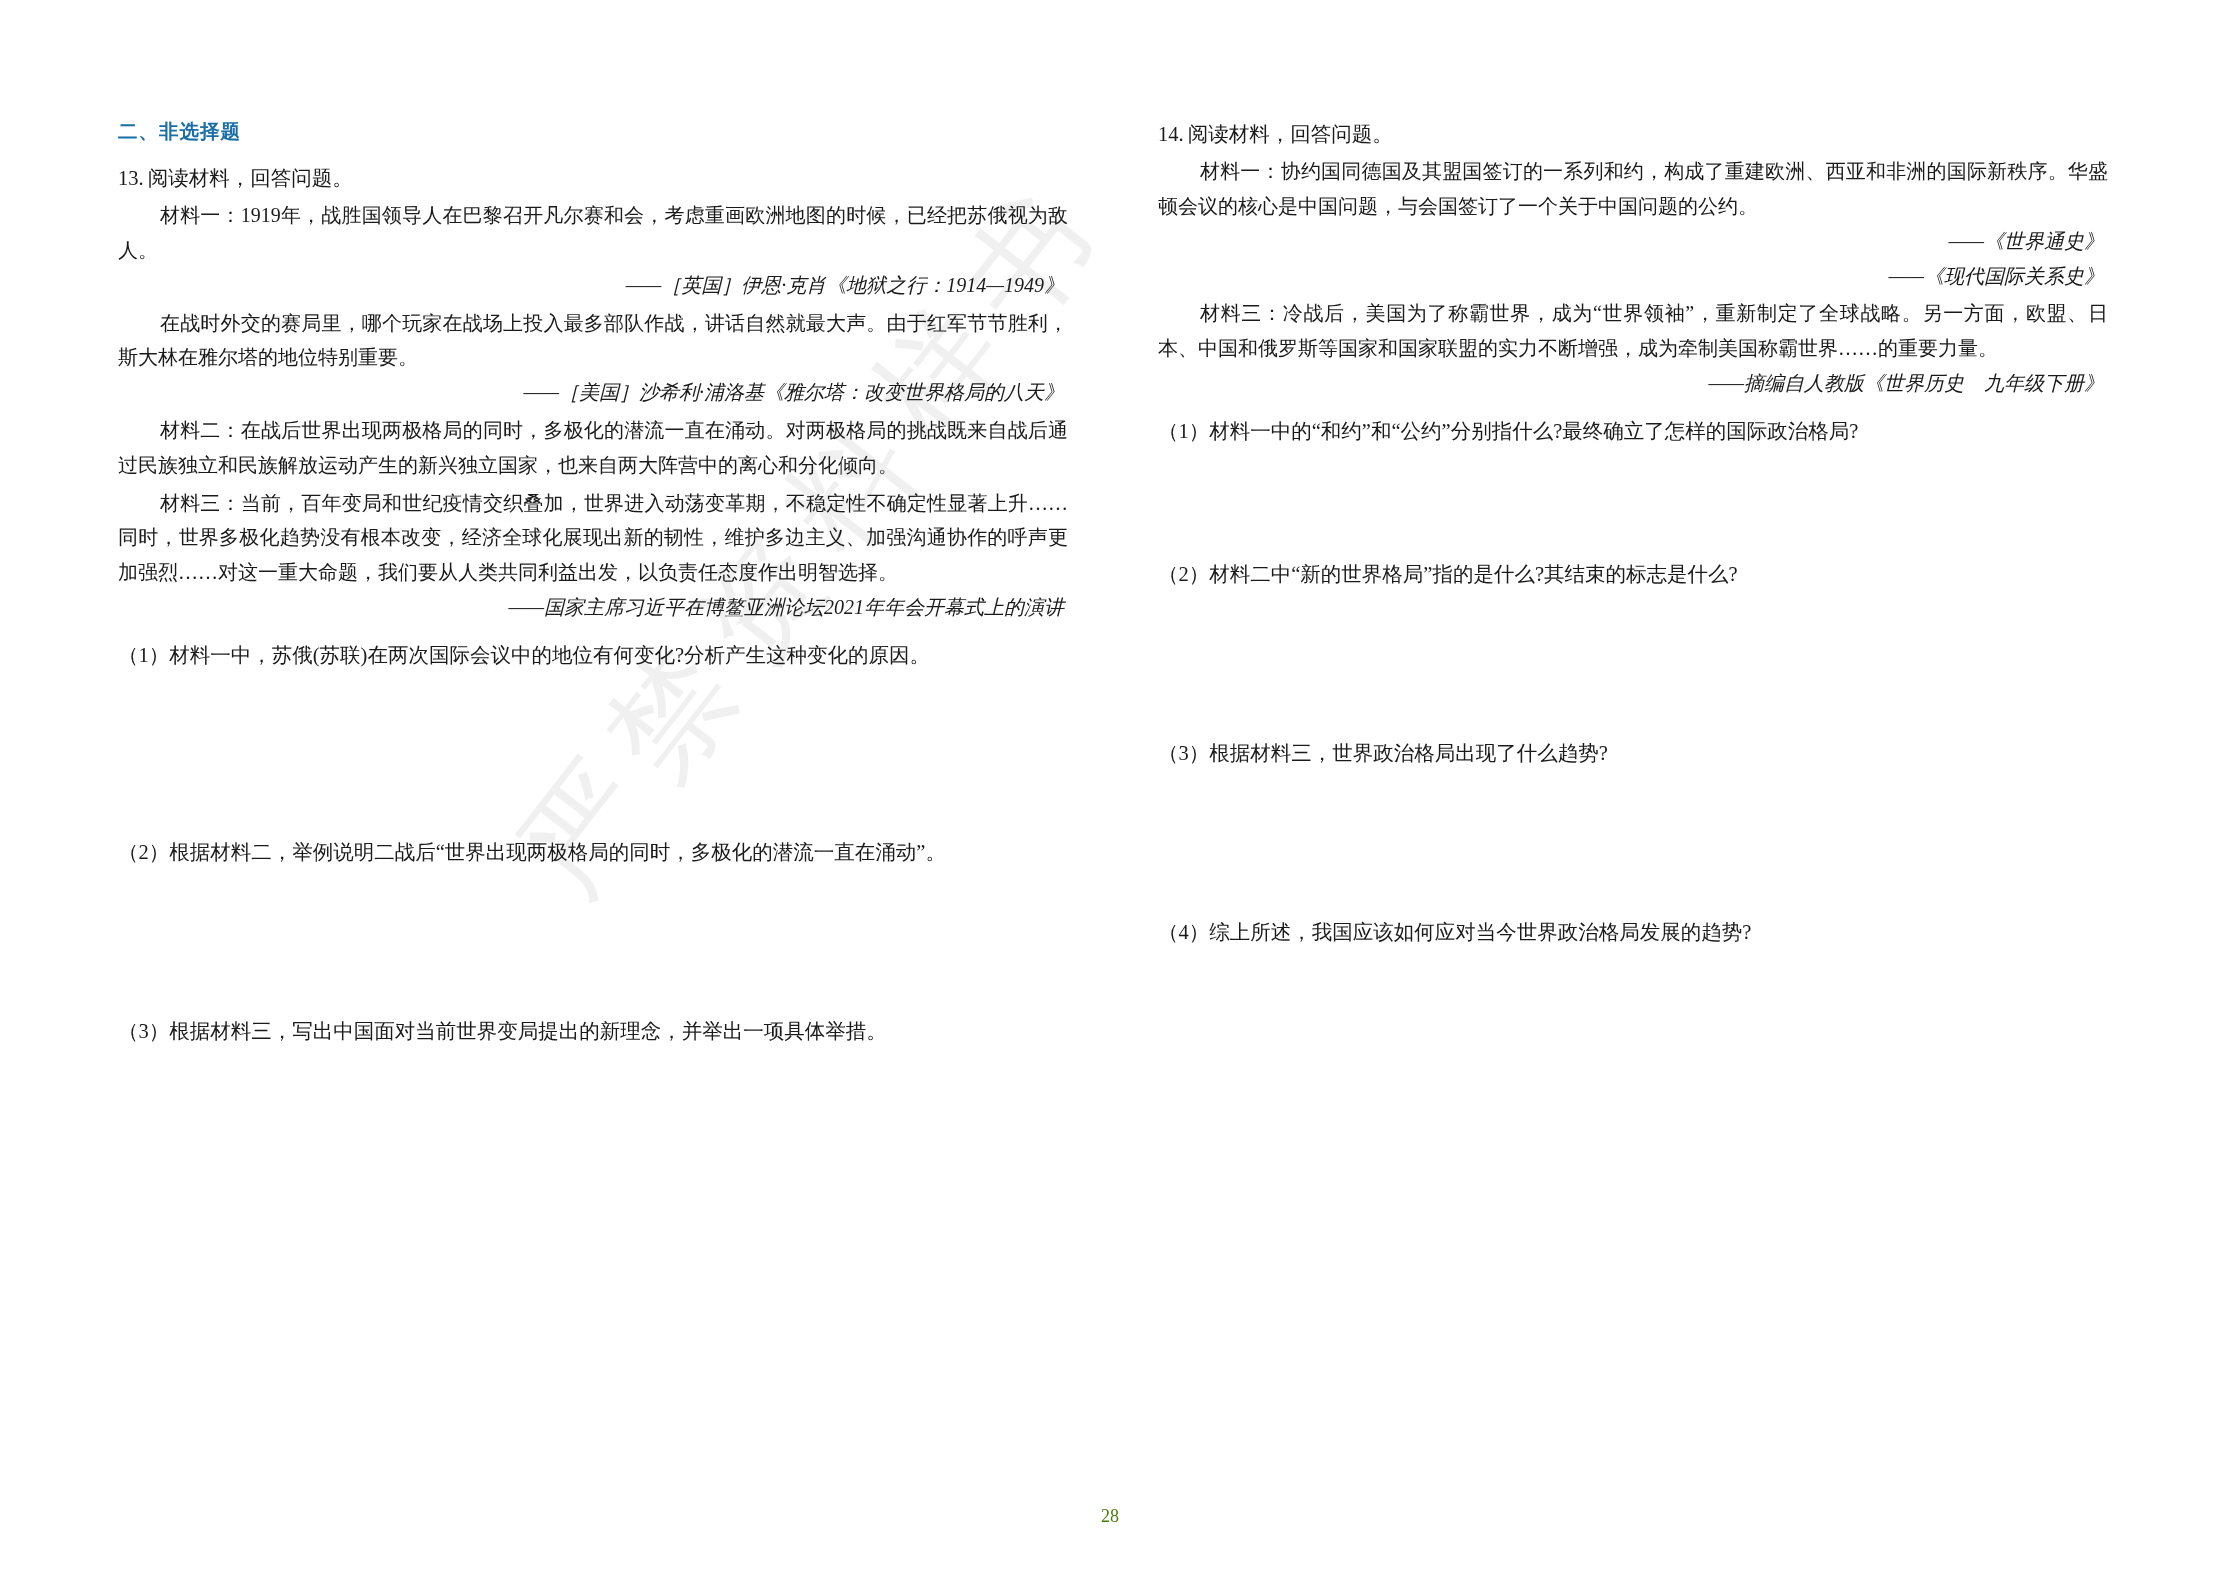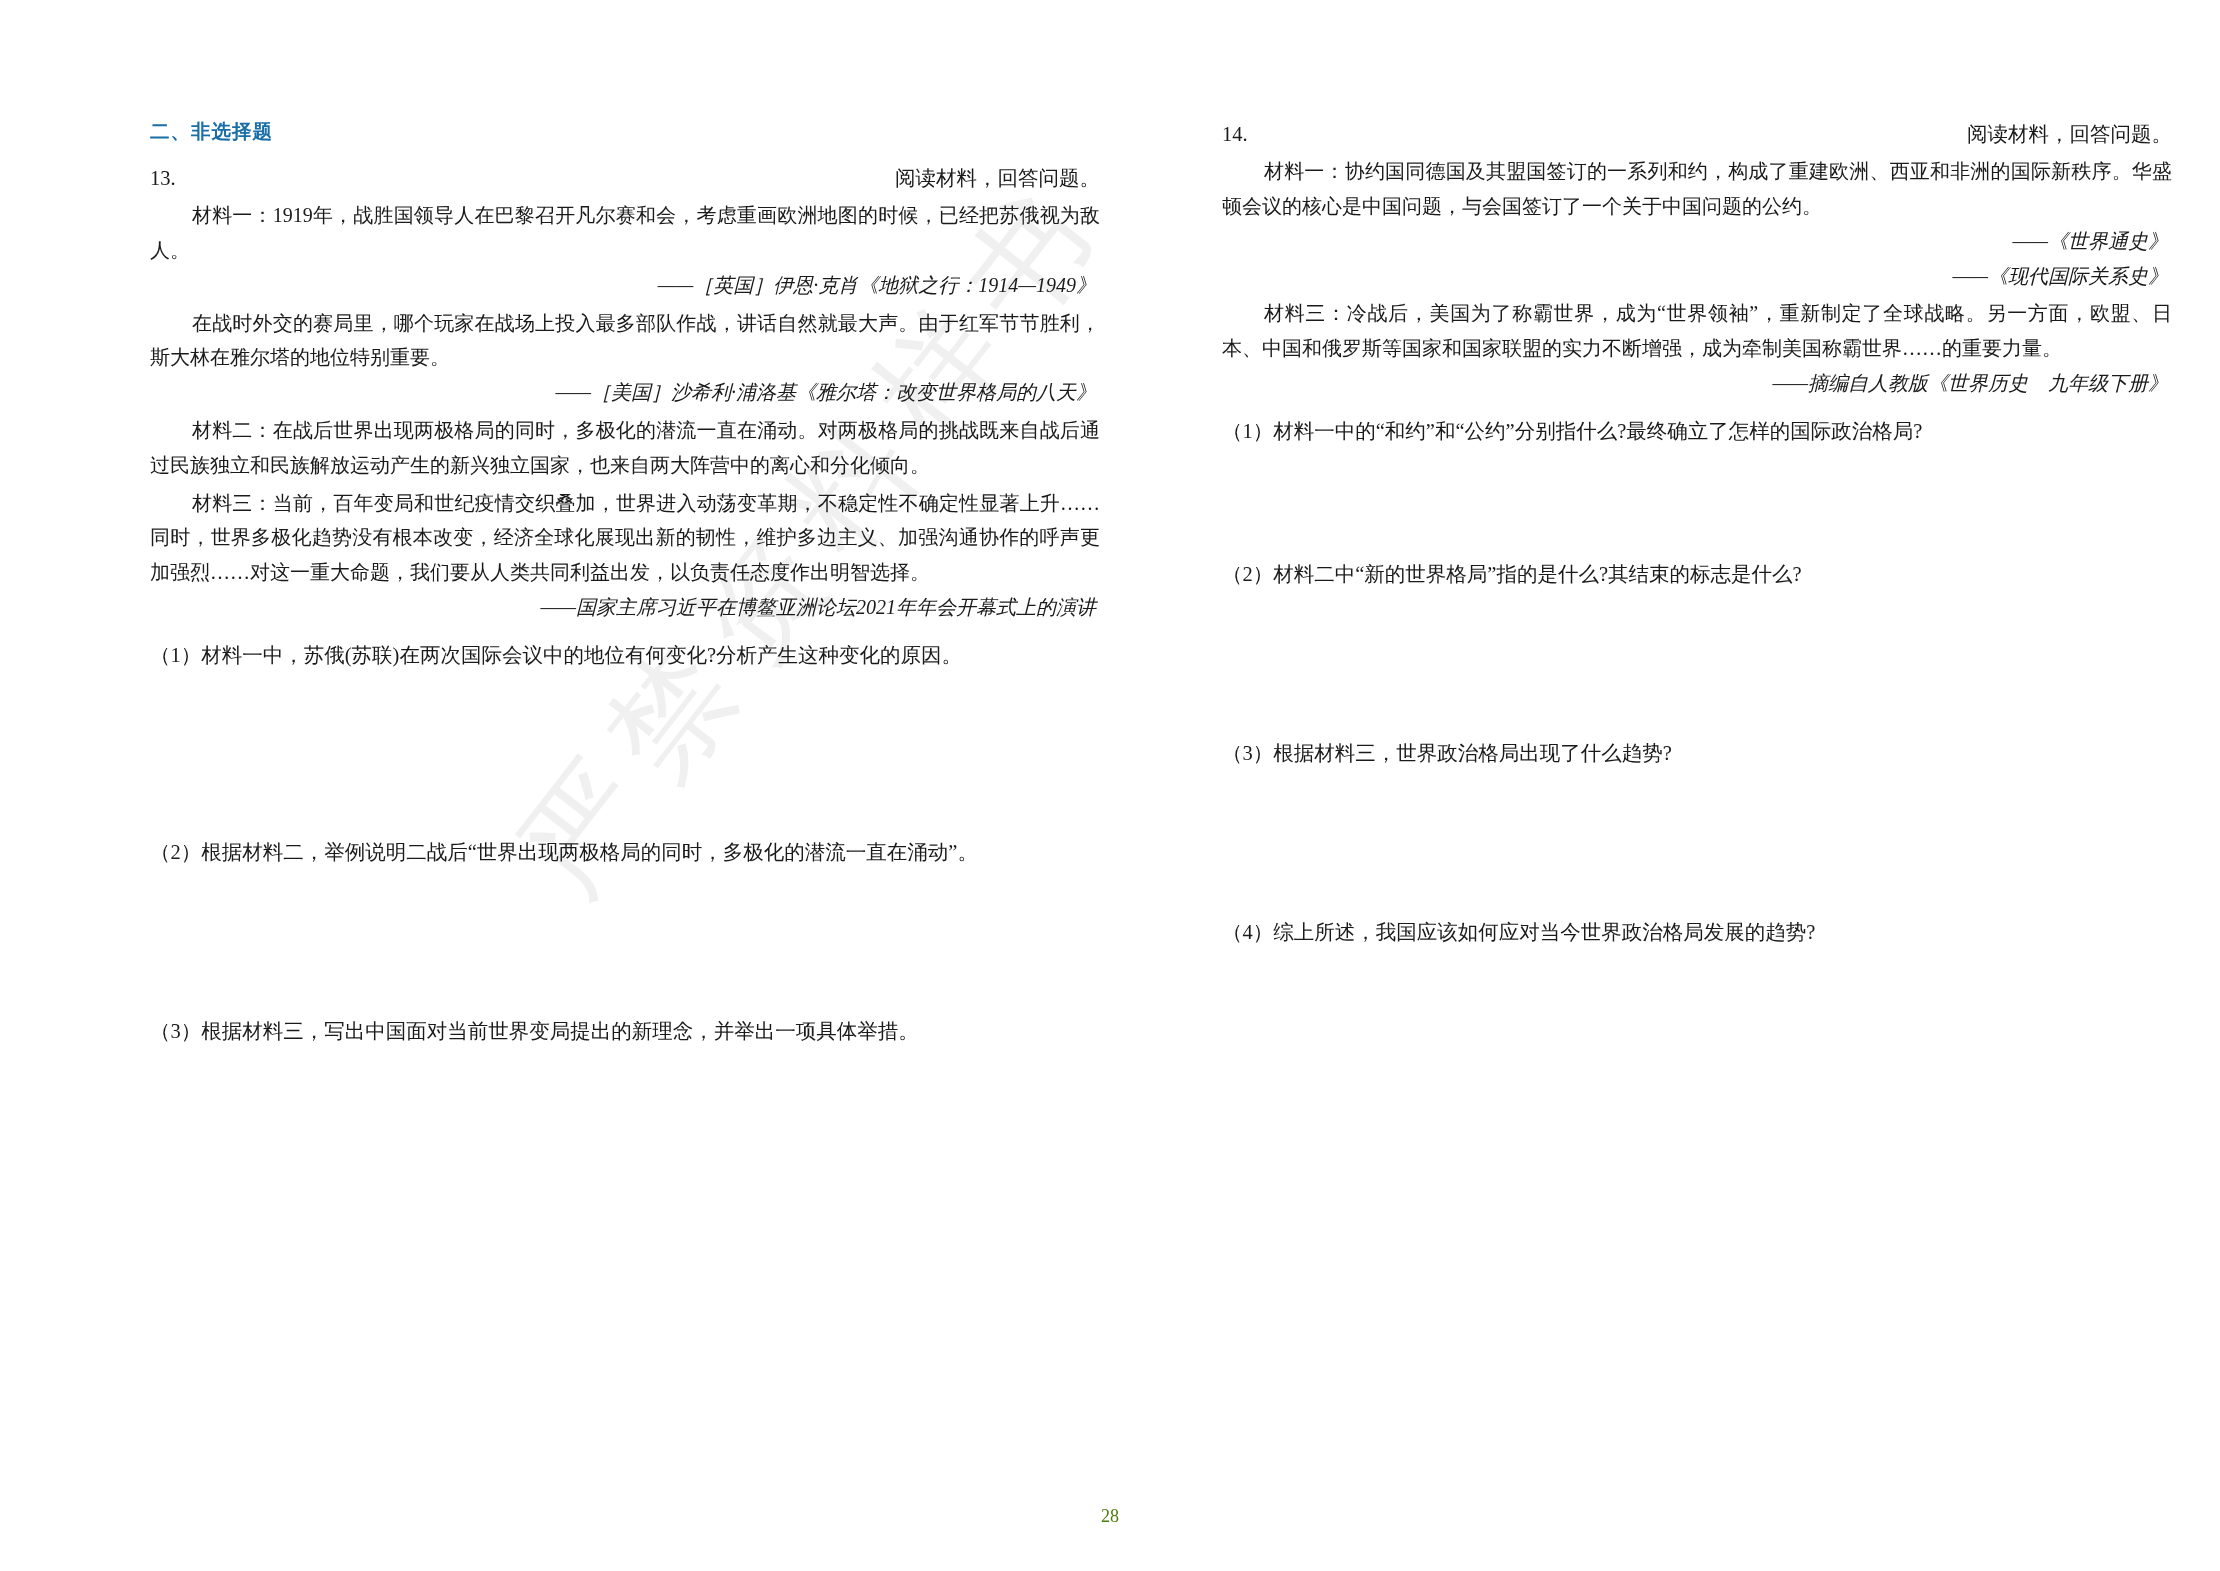"二、非选择题" .col { margin-left: 32px -> none }
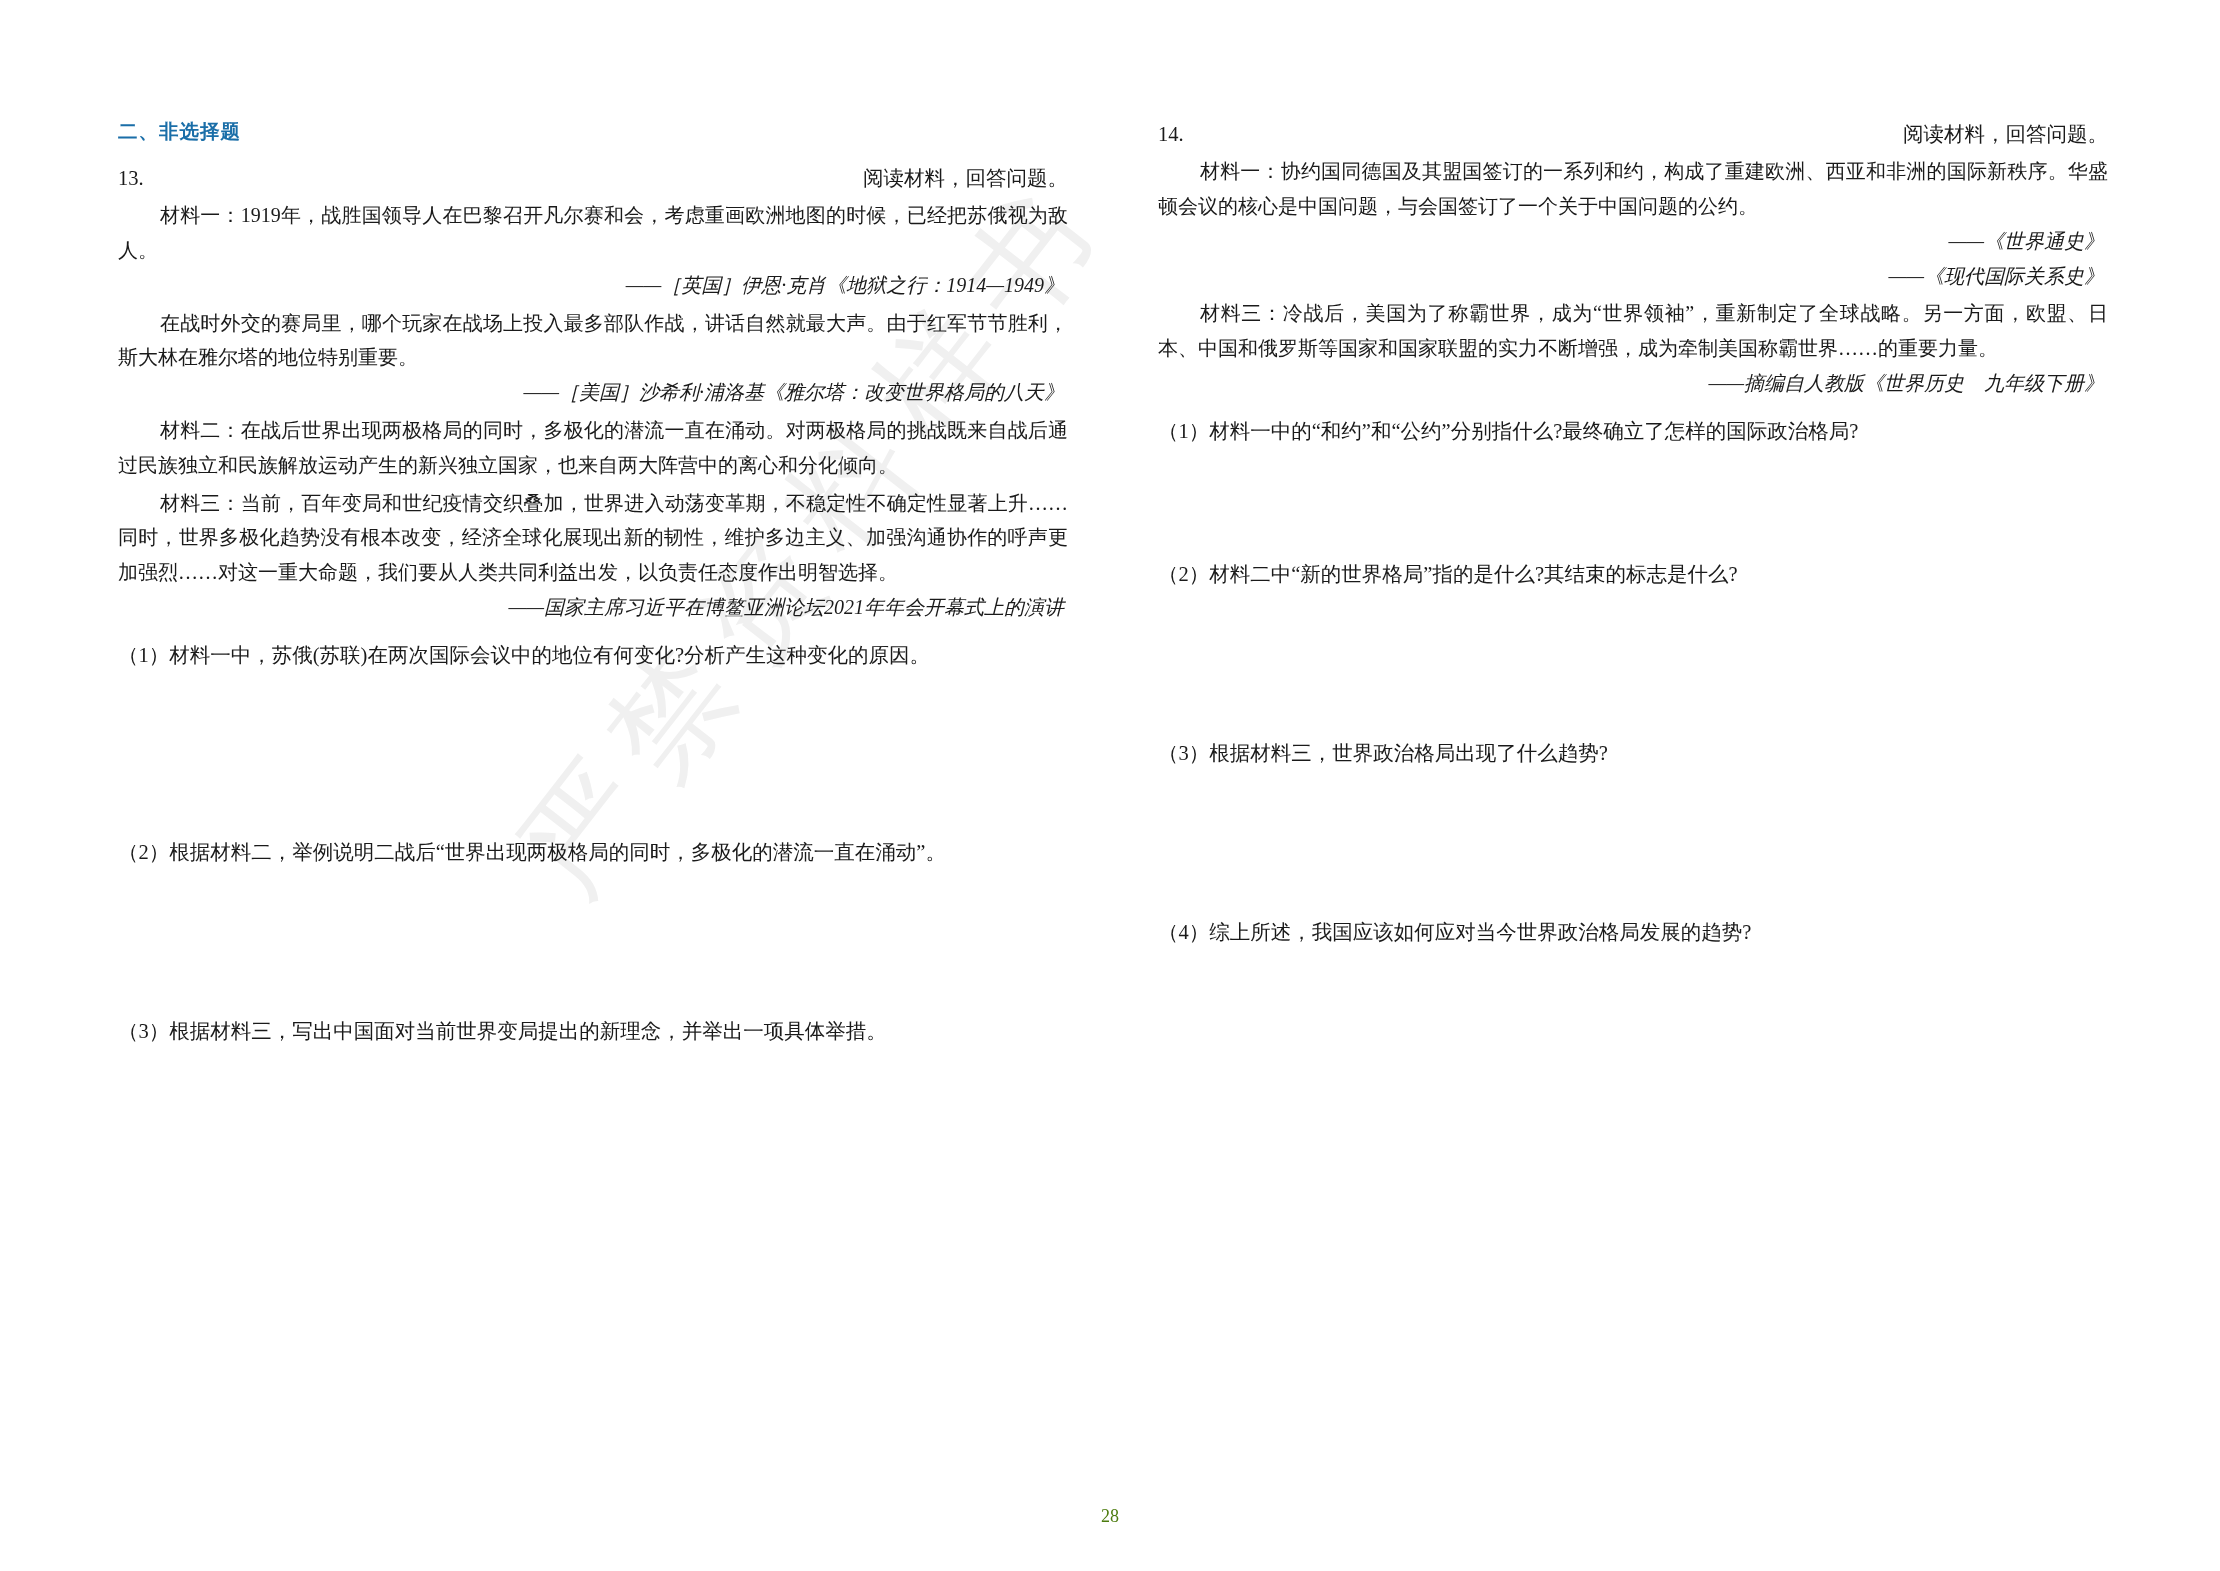"14." .qline { text-align: right -> none }
